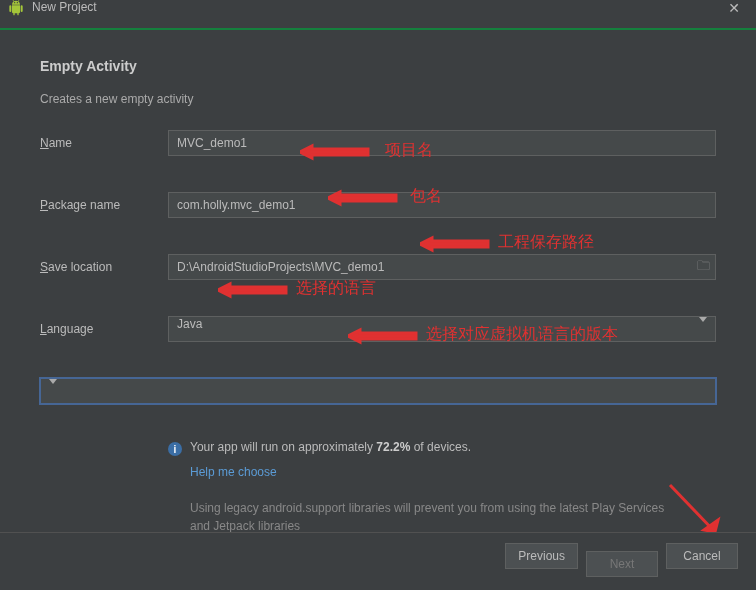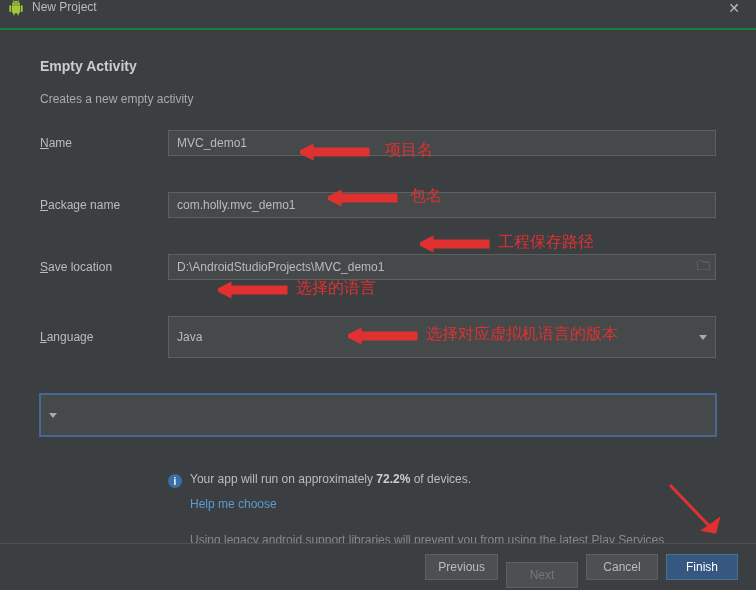"Java" .select-field { align-items: center -> none; height: 42px -> 26px }
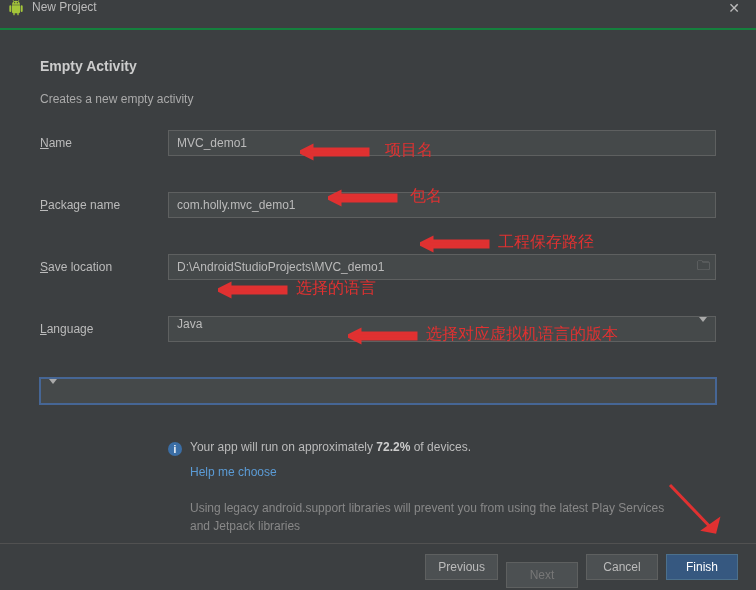"Previous" .footer { bottom: 1px -> 12px }
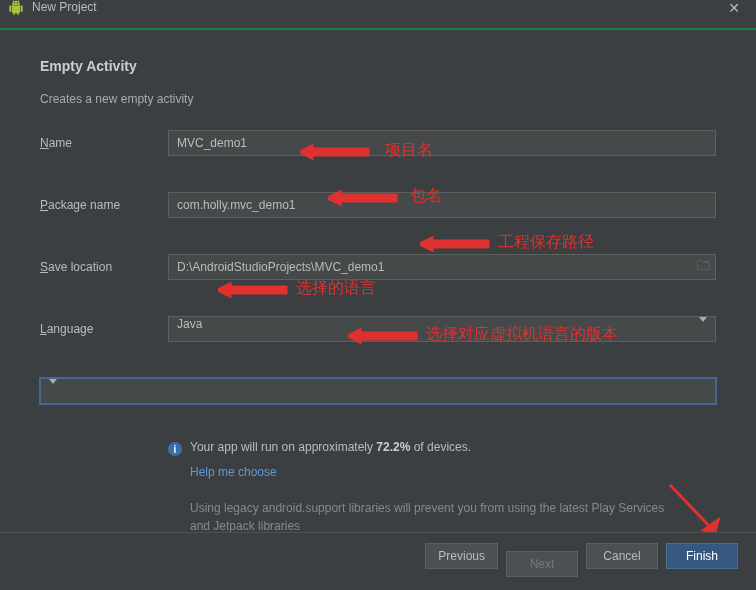"Finish" button.btn { html: <button>Finish</button> -> none }
